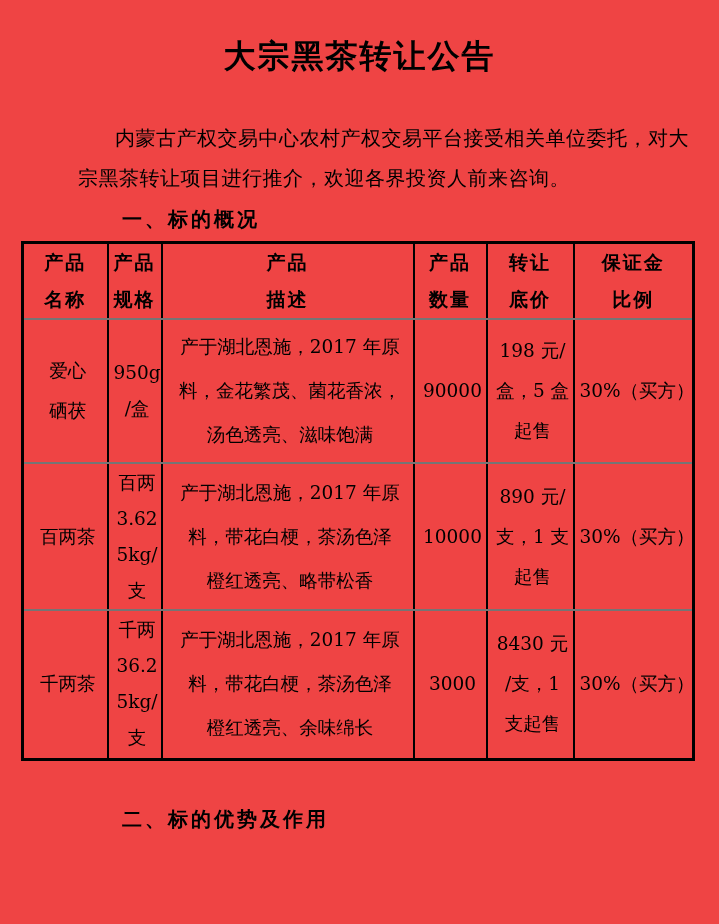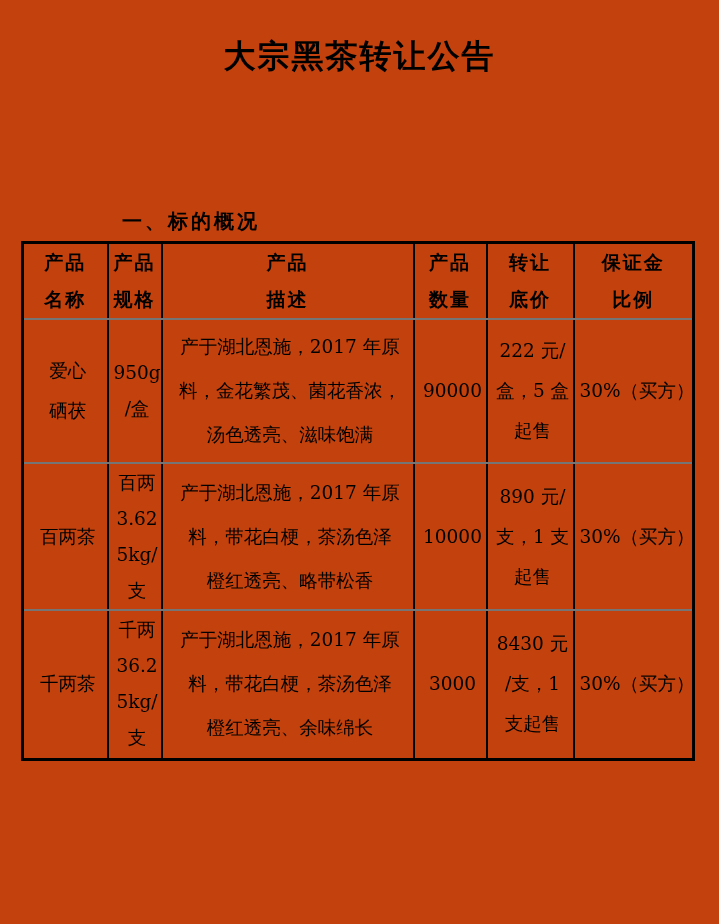"大宗黑茶转让公告" .page { background: #c2410c -> #ef4444 }
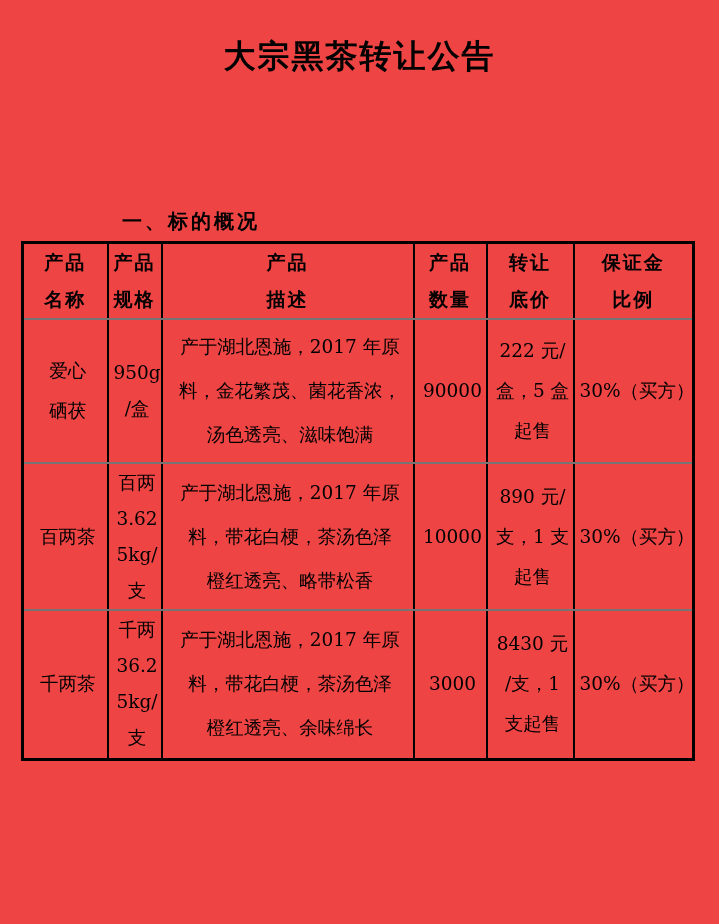"内蒙古产权交易中心农村产权交易平台接受相关单位委托，对大" p.body-para { html: none -> <p>内蒙古产权交易中心农村产权交易平台接受相关单位委托，对大 宗黑茶转让项目进行推介，欢迎各界投资人前来咨询。</p> }
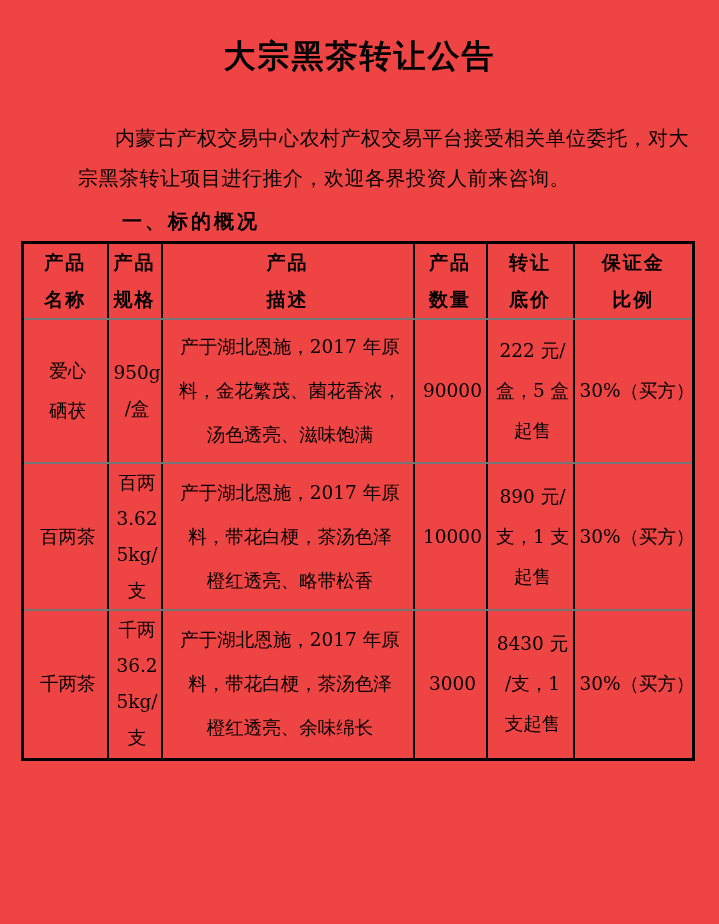"一、标的概况" .section-heading { font-family: Liberation Sans, sans-serif -> Liberation Mono, monospace }
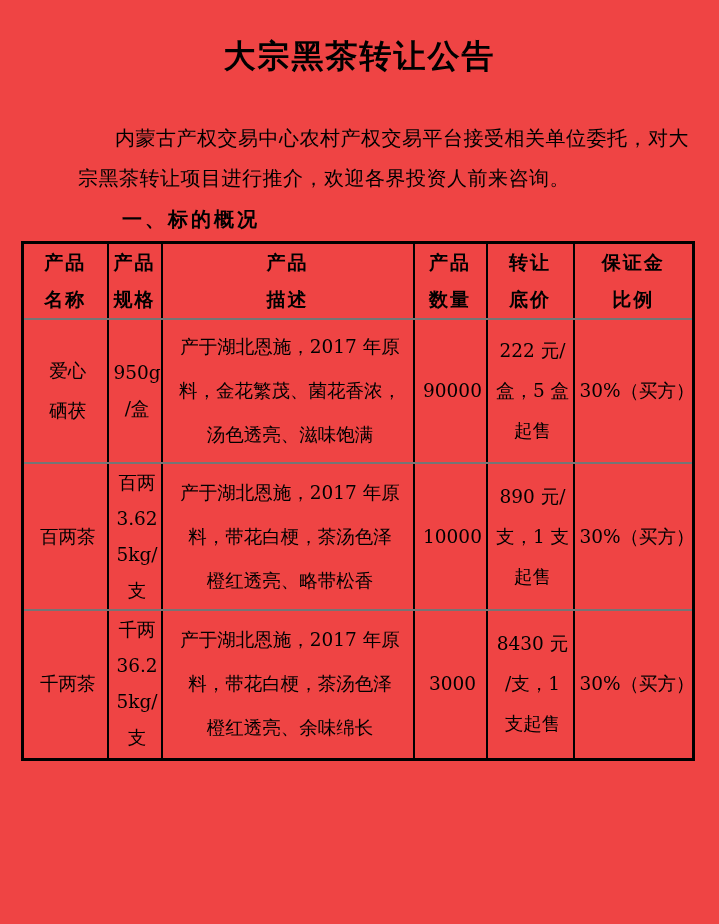"222 元/" td.c-price { text: 222 -> 198 }
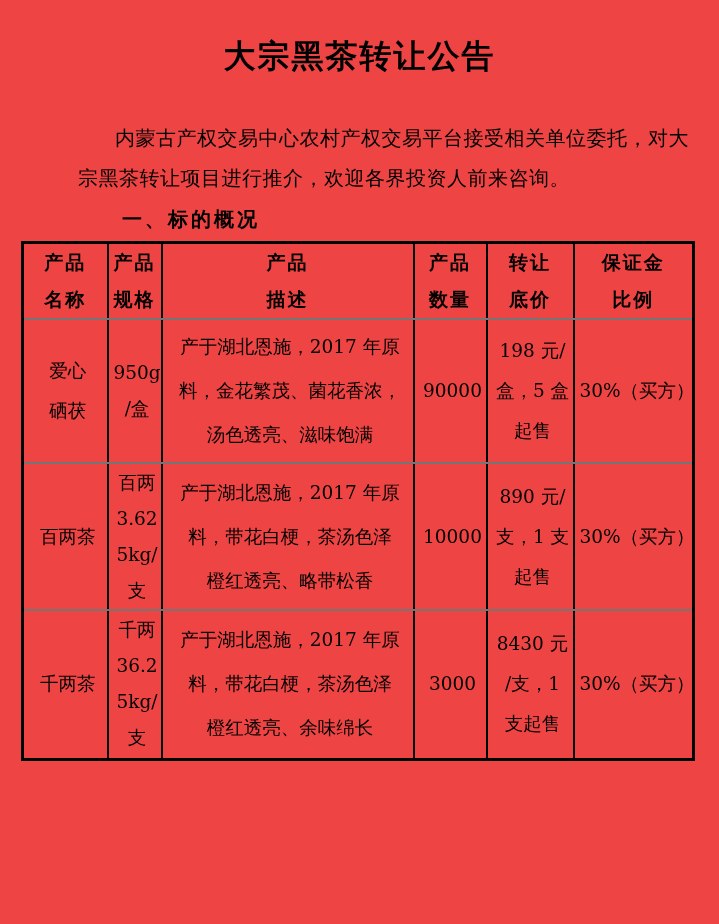"二、标的优势及作用" h2.section-heading { html: none -> <h2>二、标的优势及作用</h2> }
